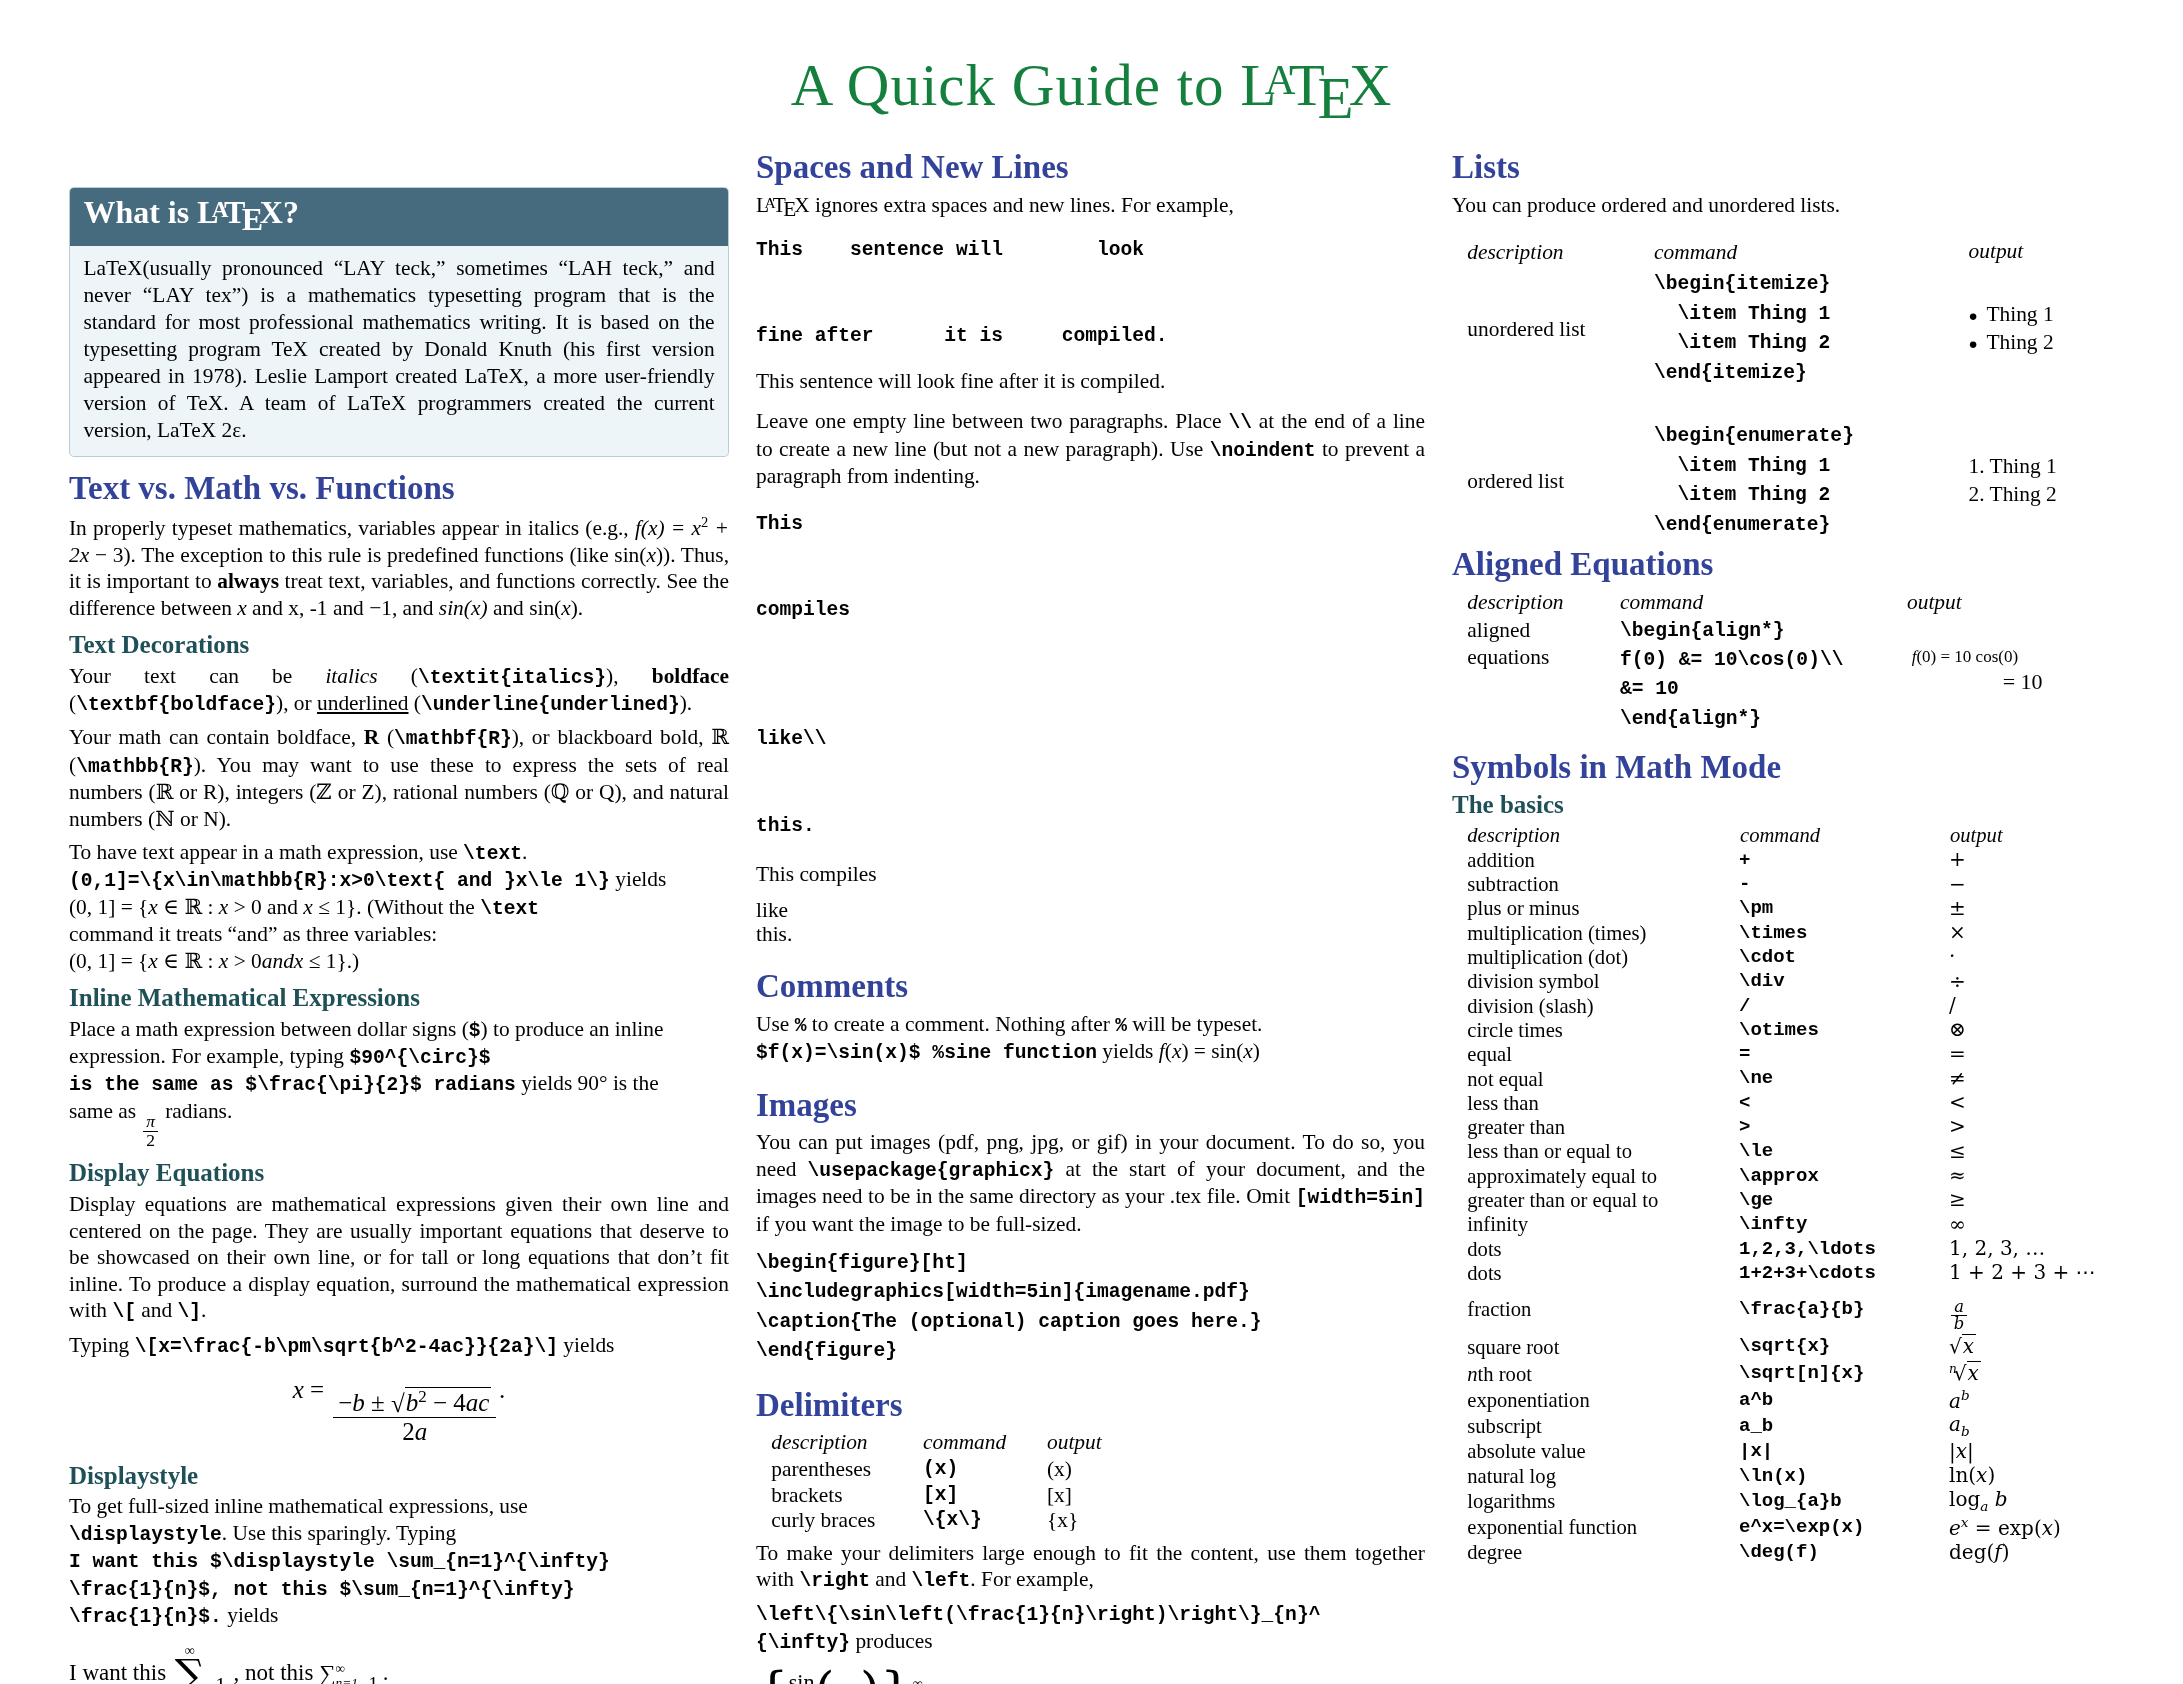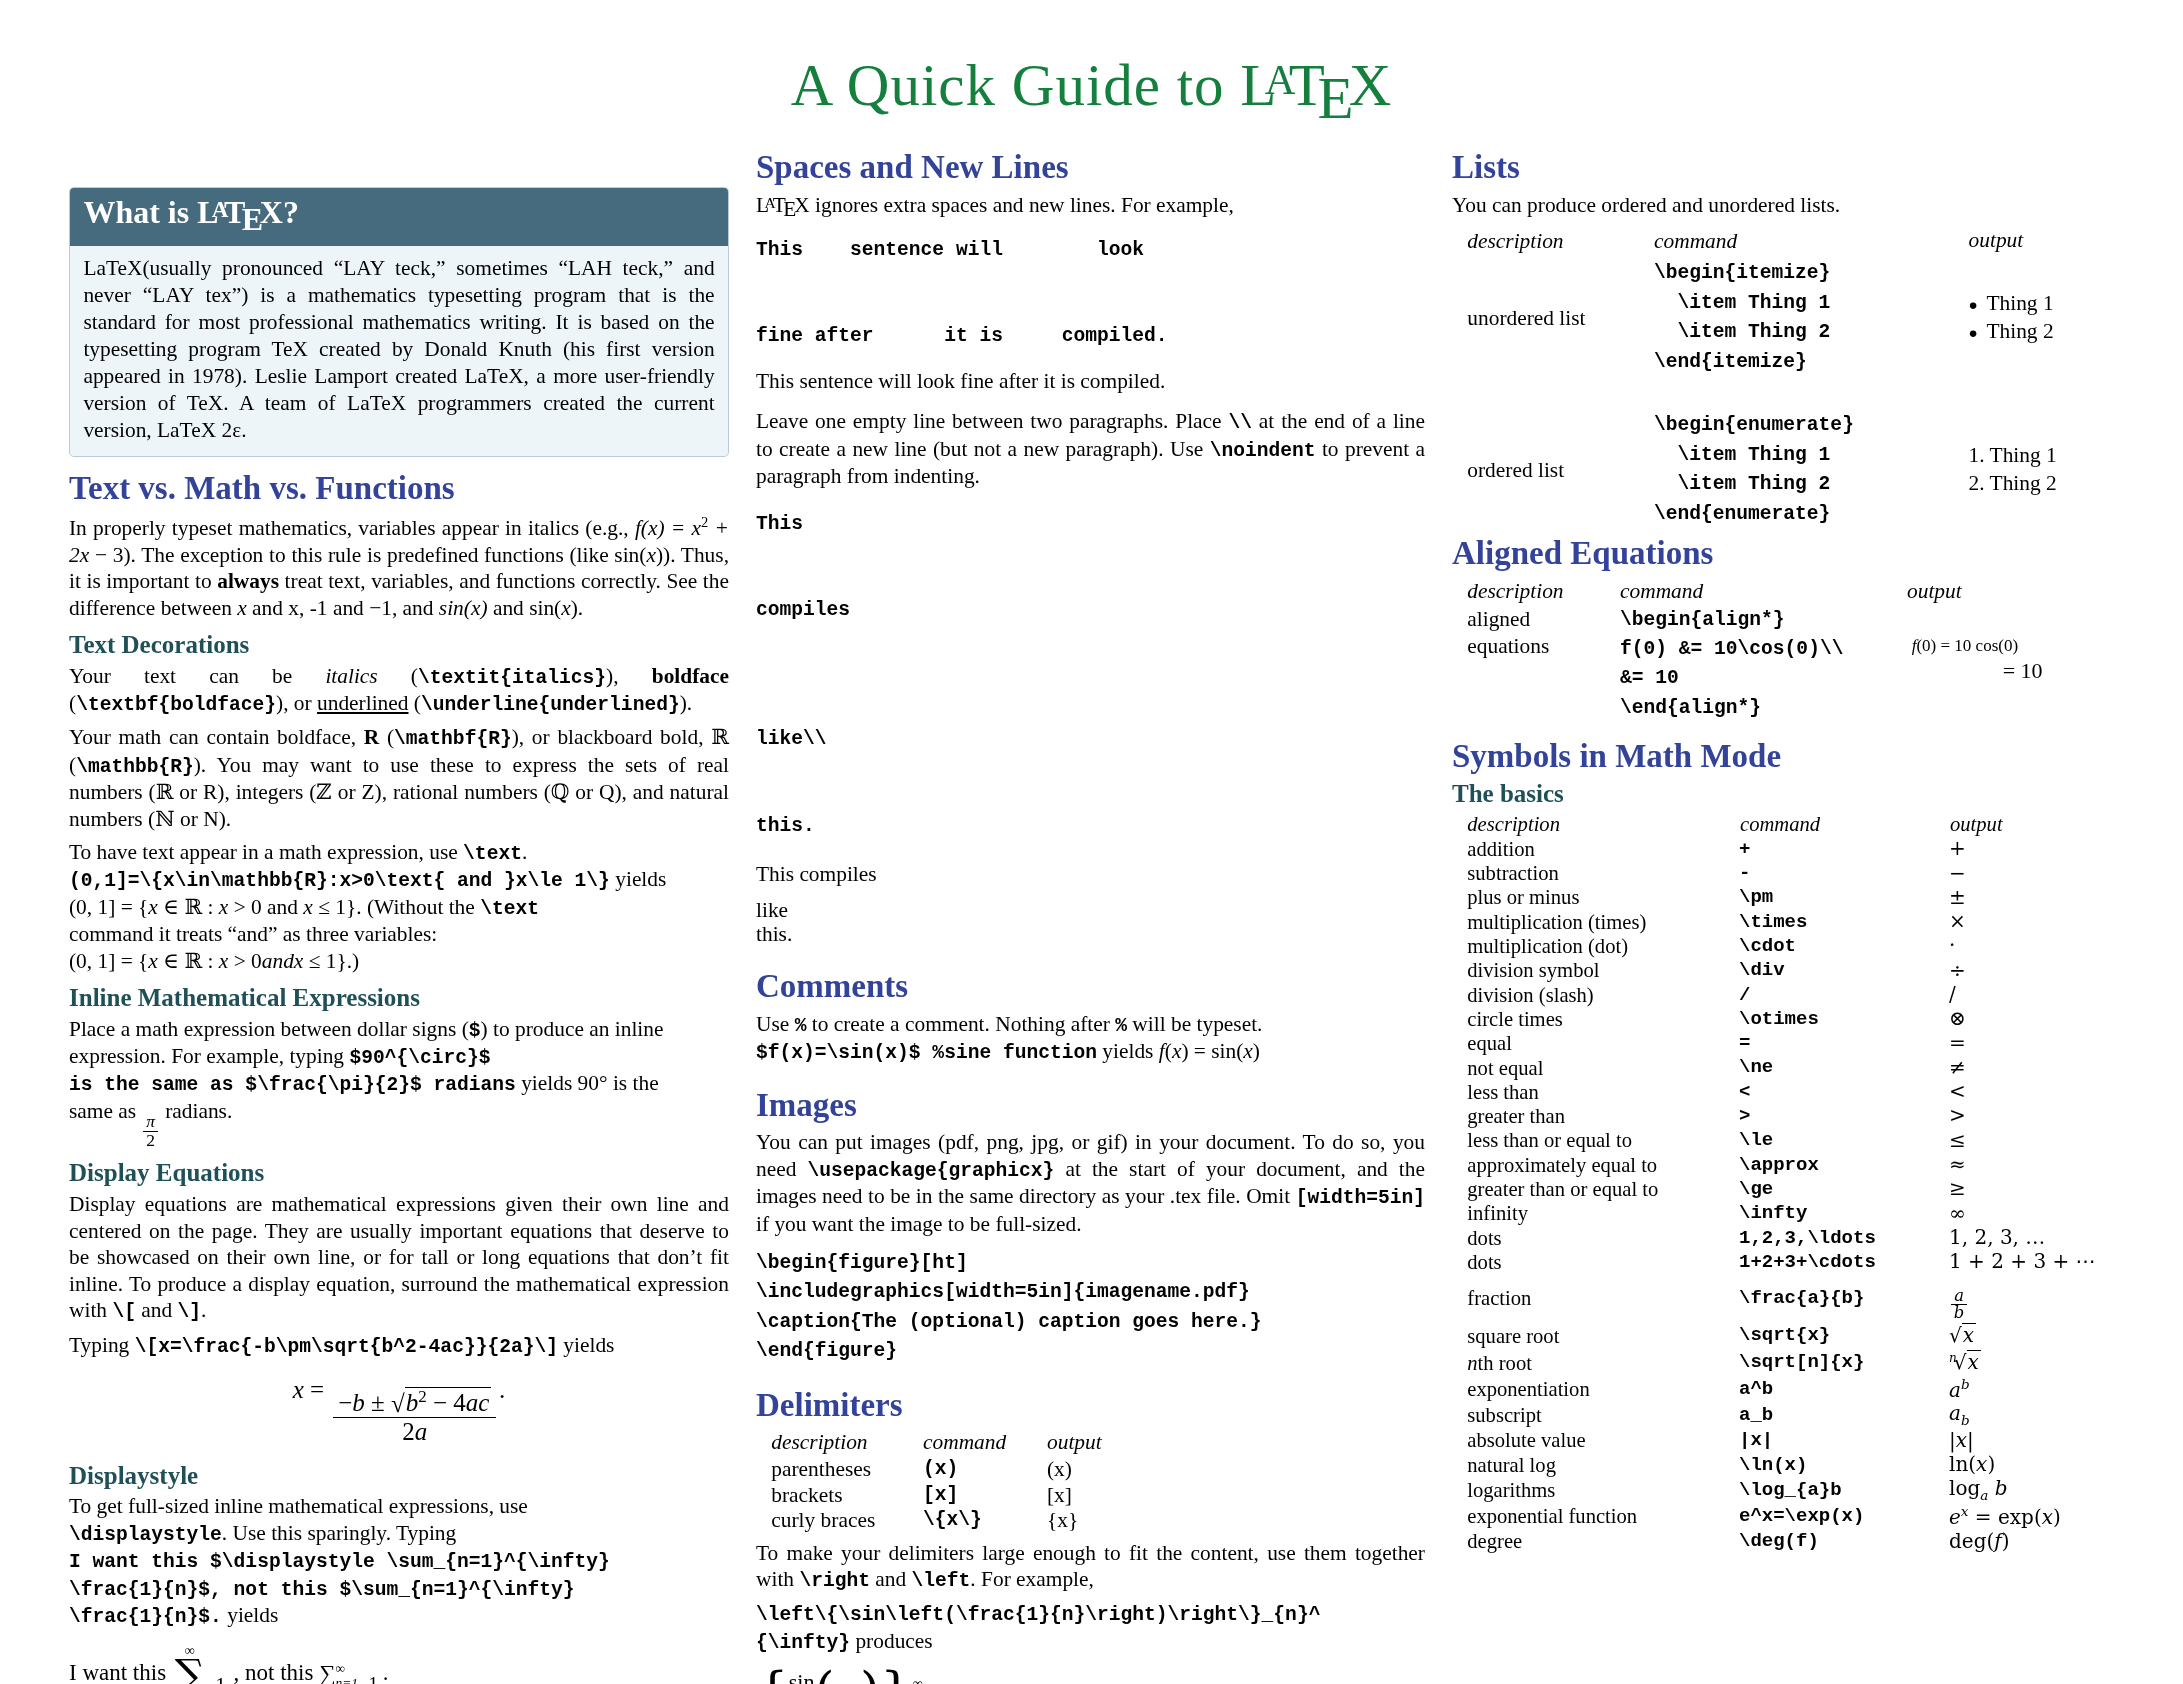"You can produce ordered and" p.body { margin-bottom: 6px -> 17px }
